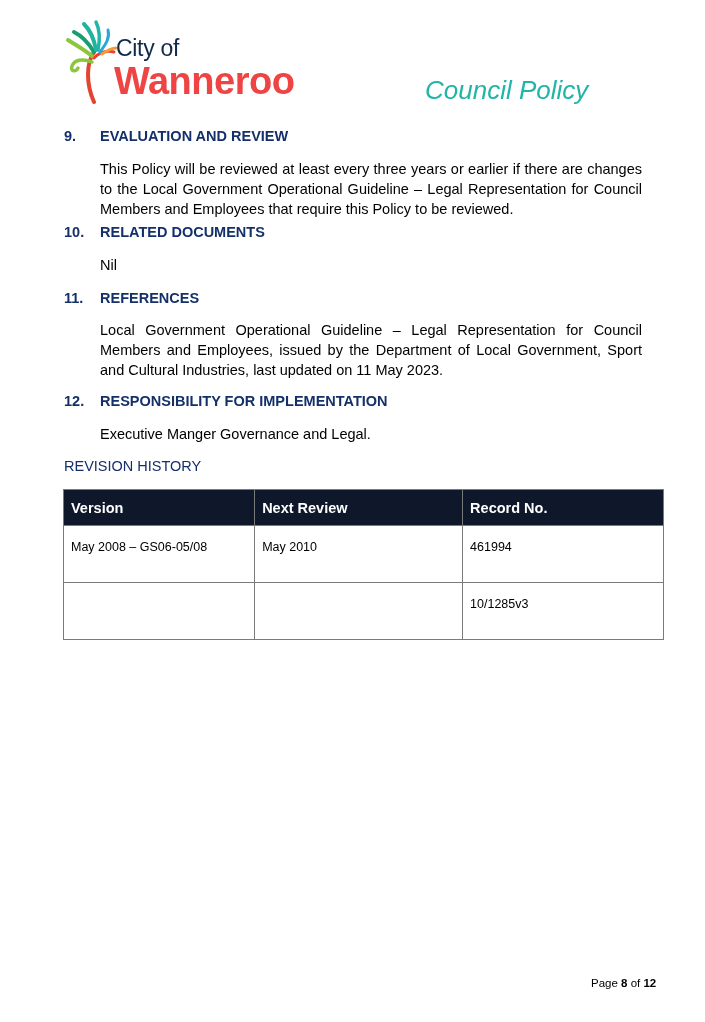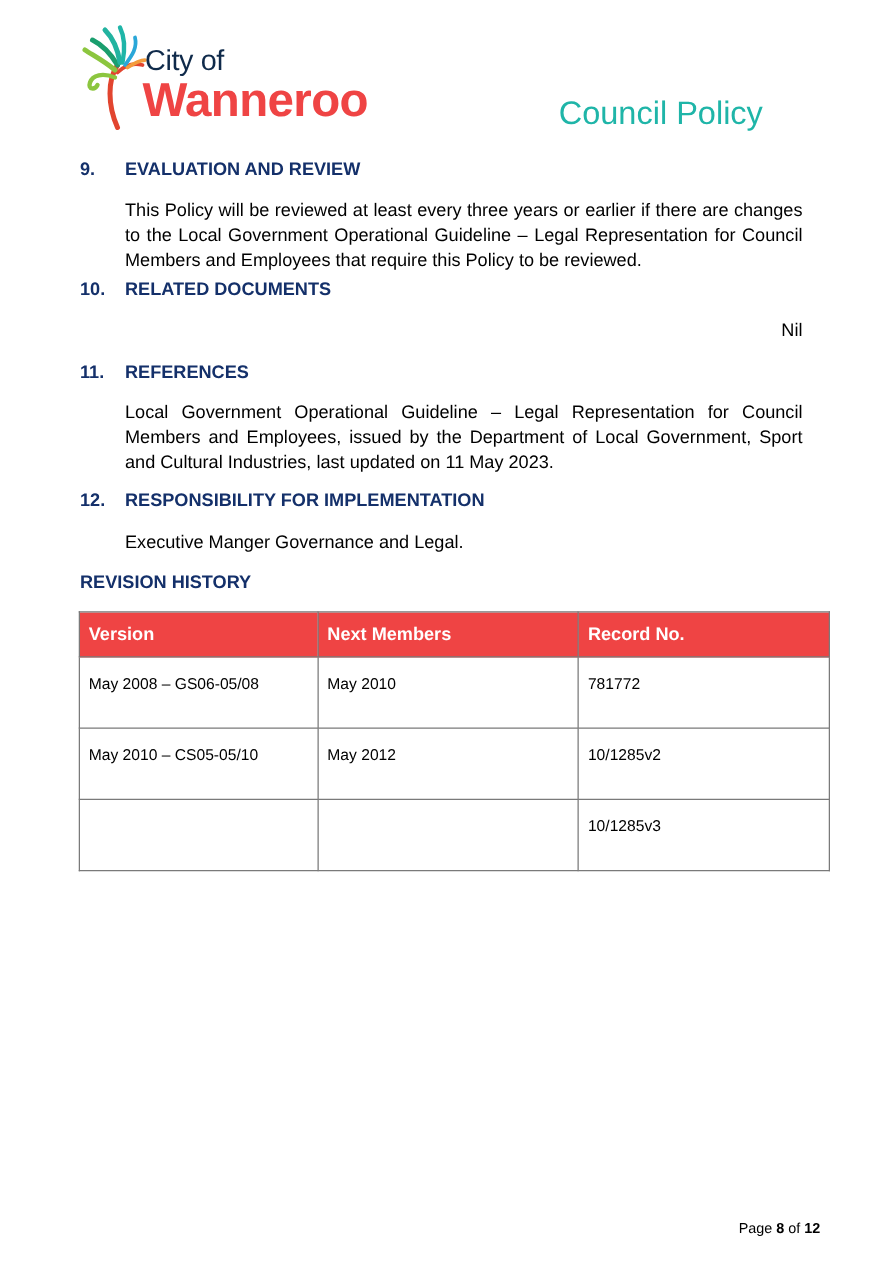"Council Policy" .doc-type { font-style: none -> italic; left: 447px -> 425px }
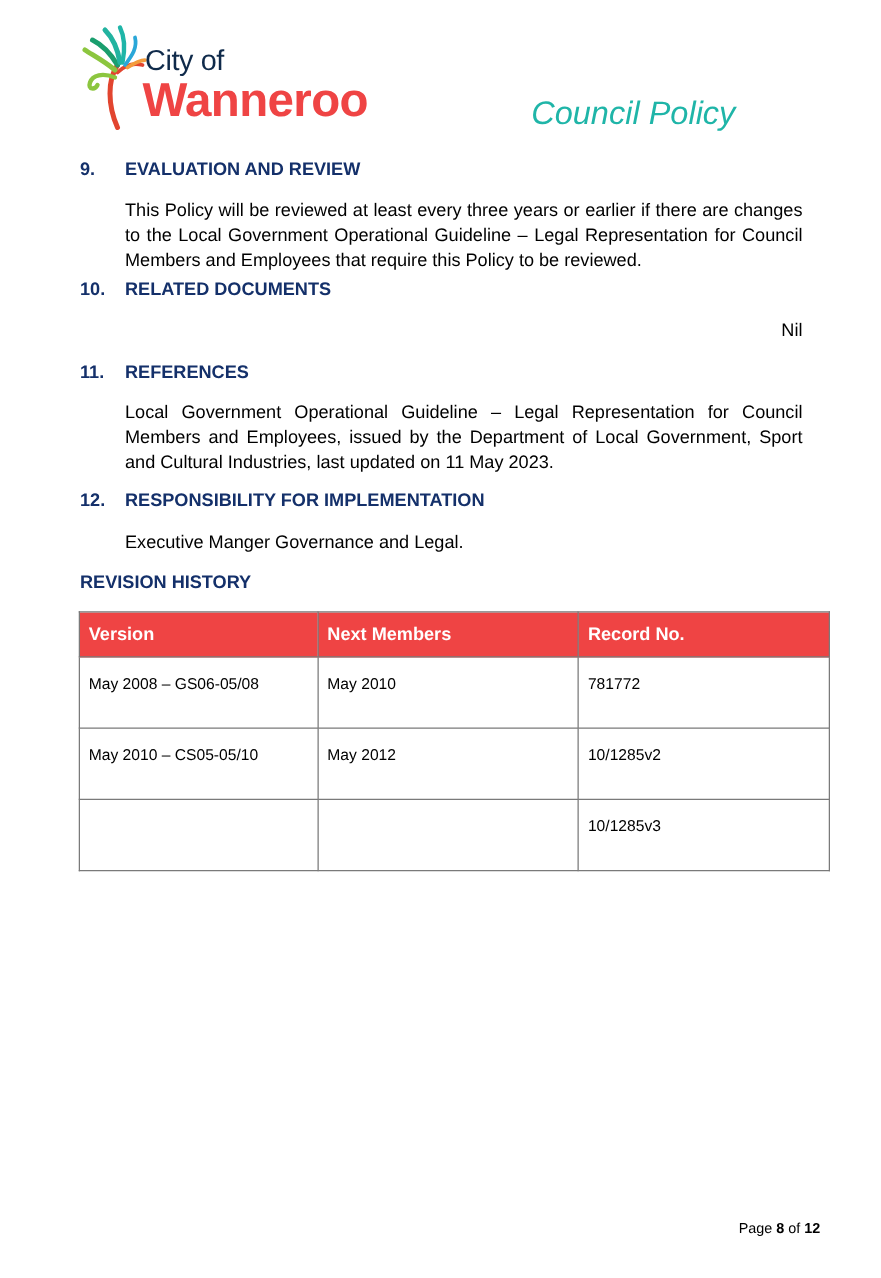"Nil" div.para { text-align: right -> none }
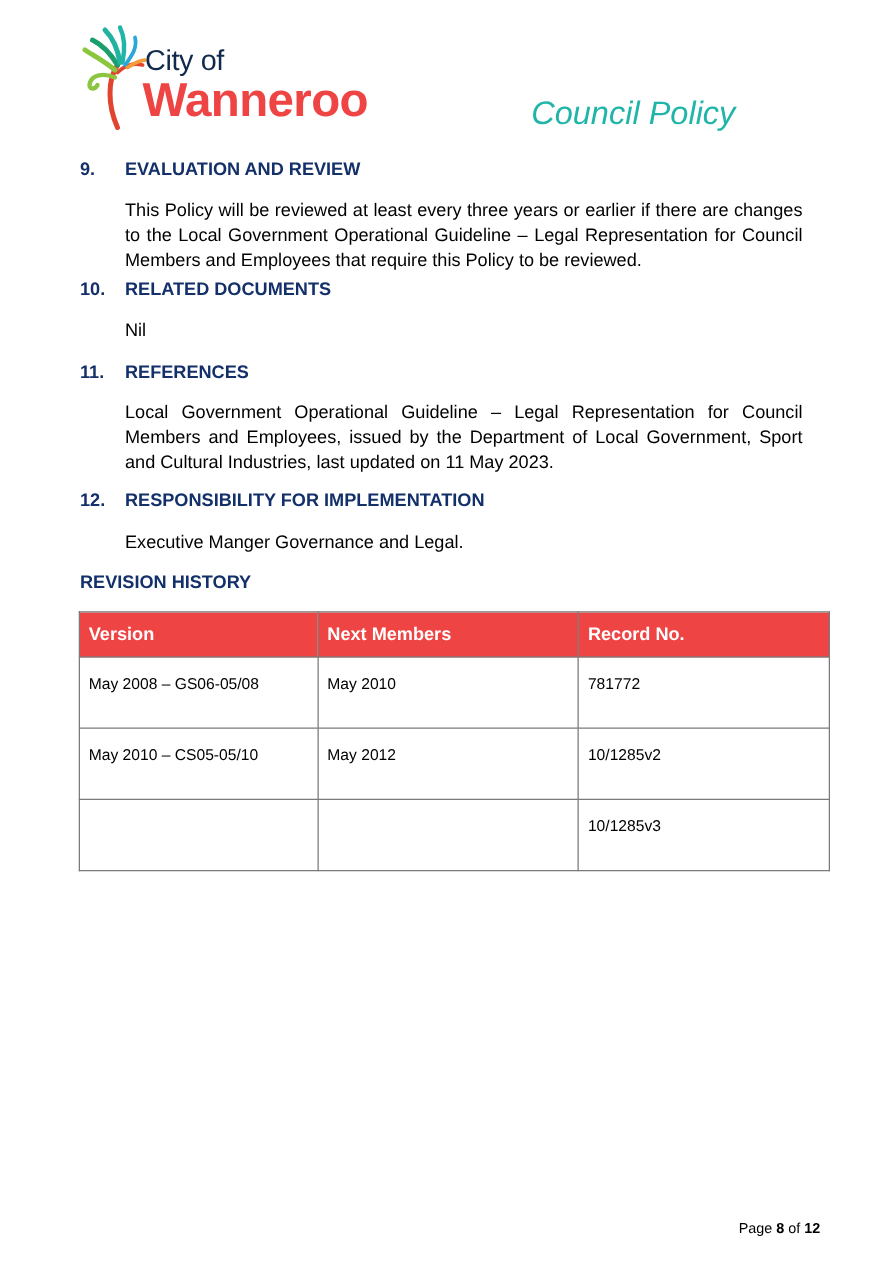"REVISION HISTORY" .rev-title { font-weight: bold -> normal }
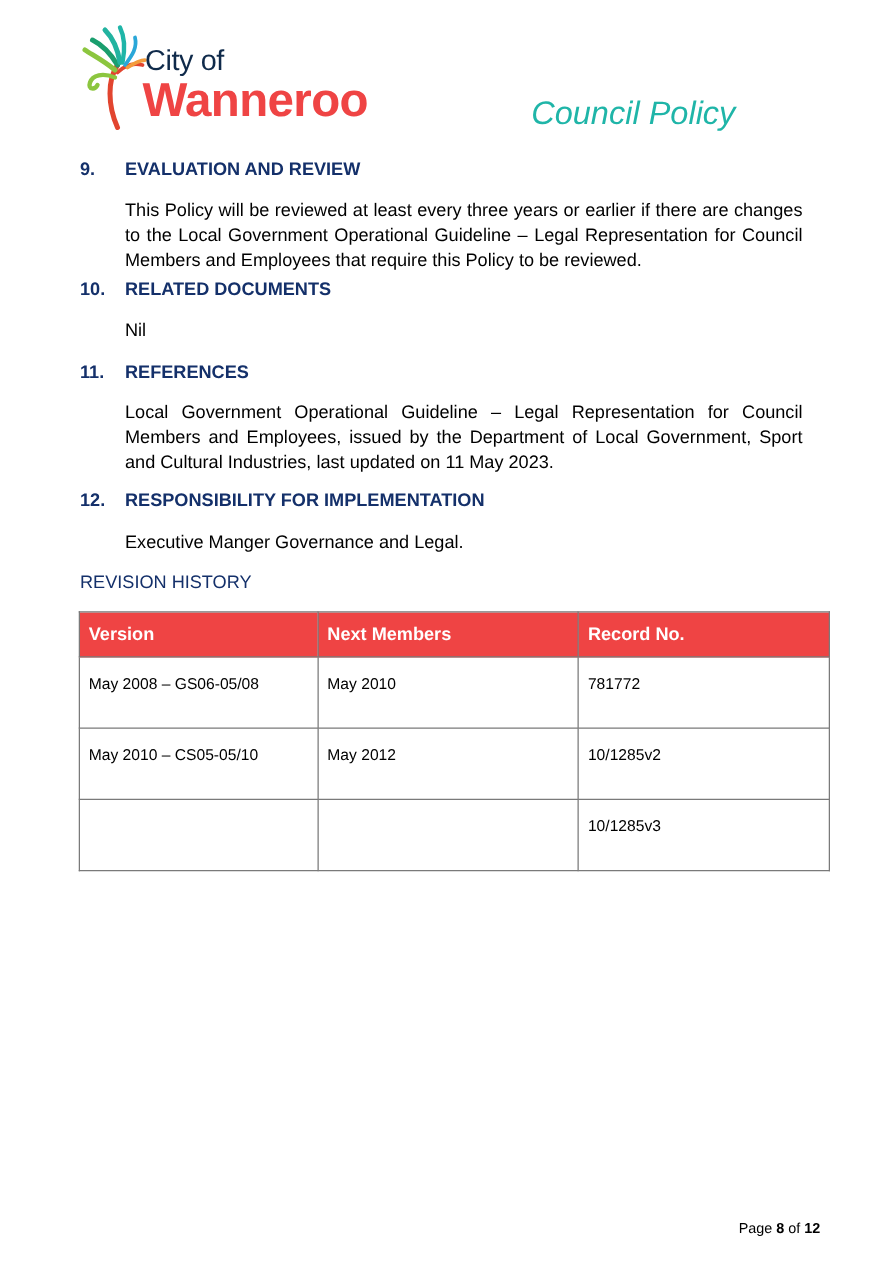"Version" table.revisions th { background: #ef4444 -> #0f172a }
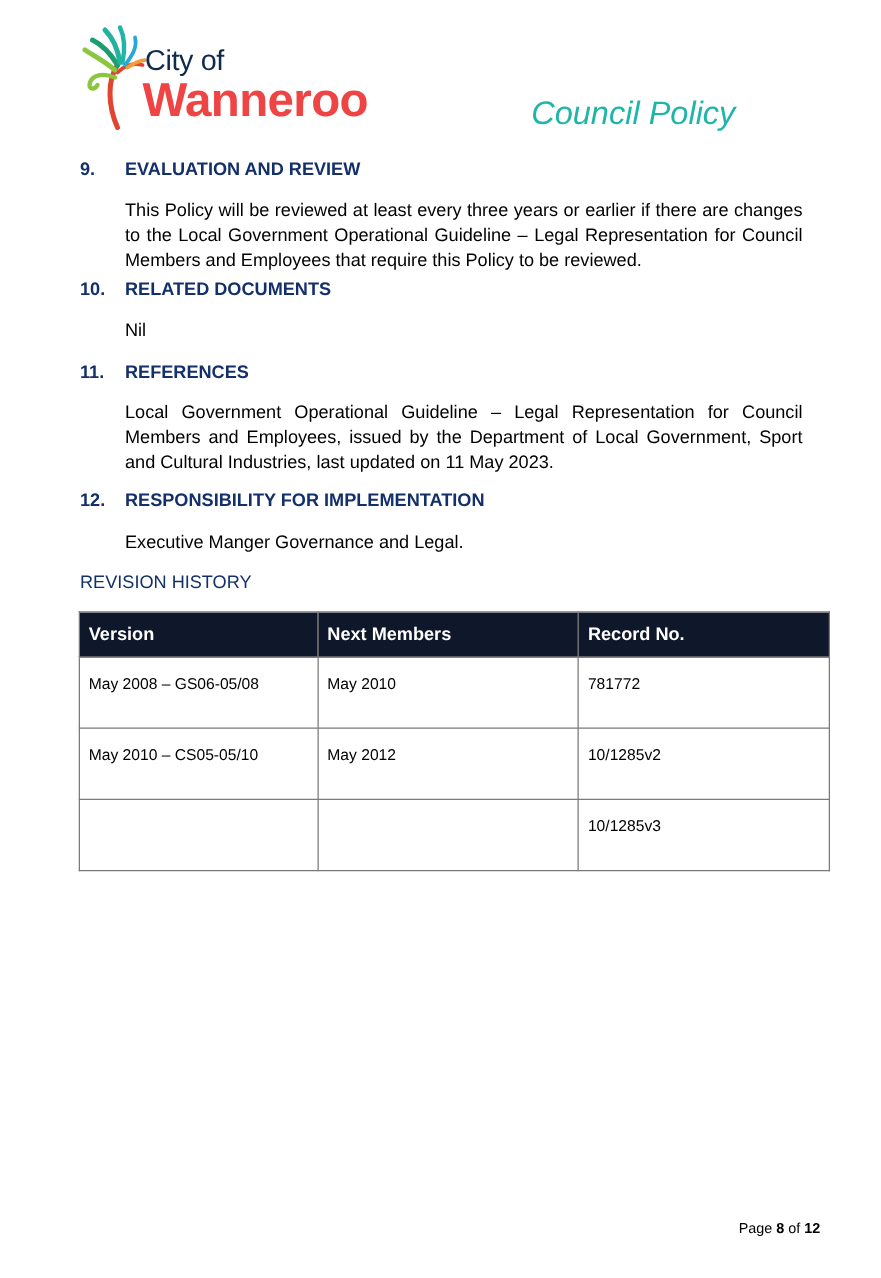"Next Members" th.c2 { text: Members -> Review }
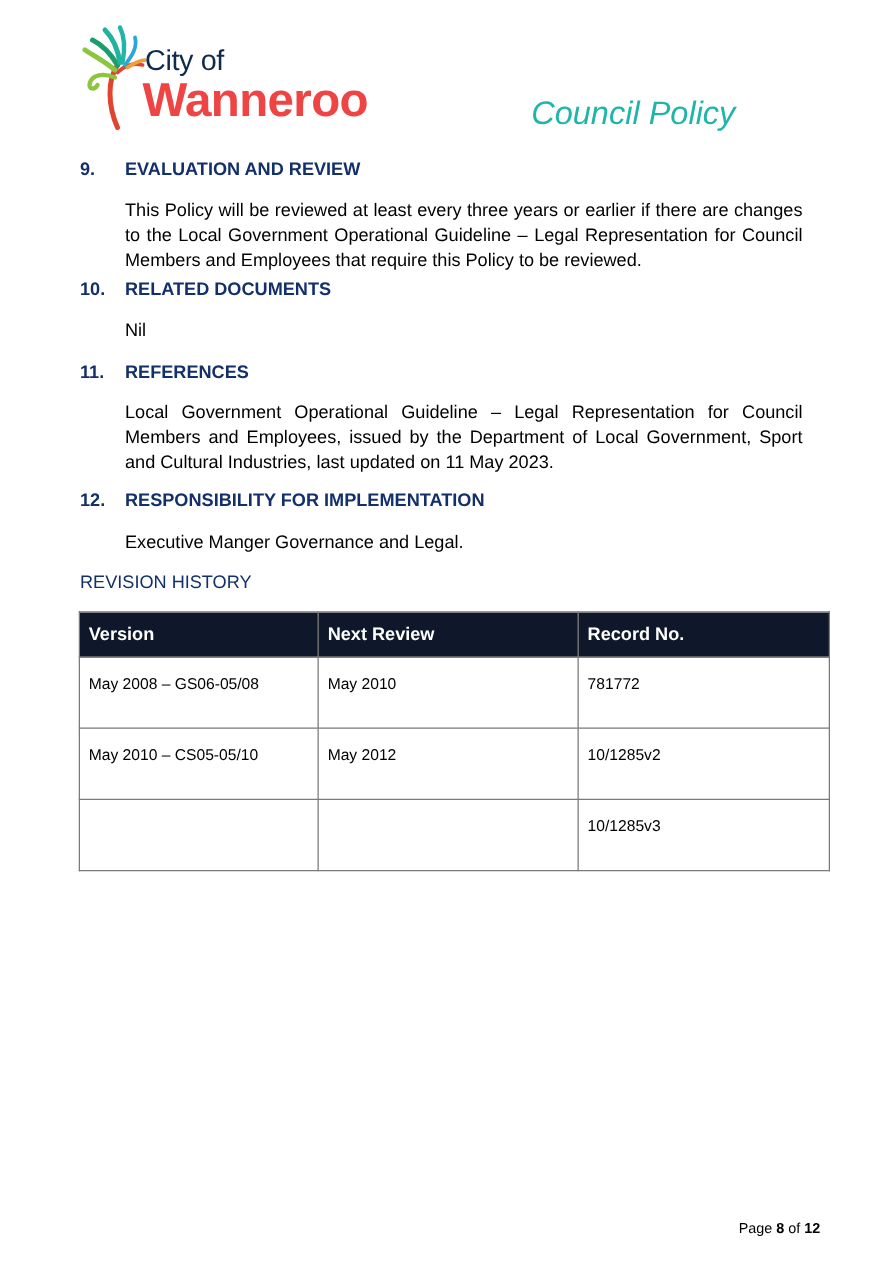"781772" td { text: 781772 -> 461994 }
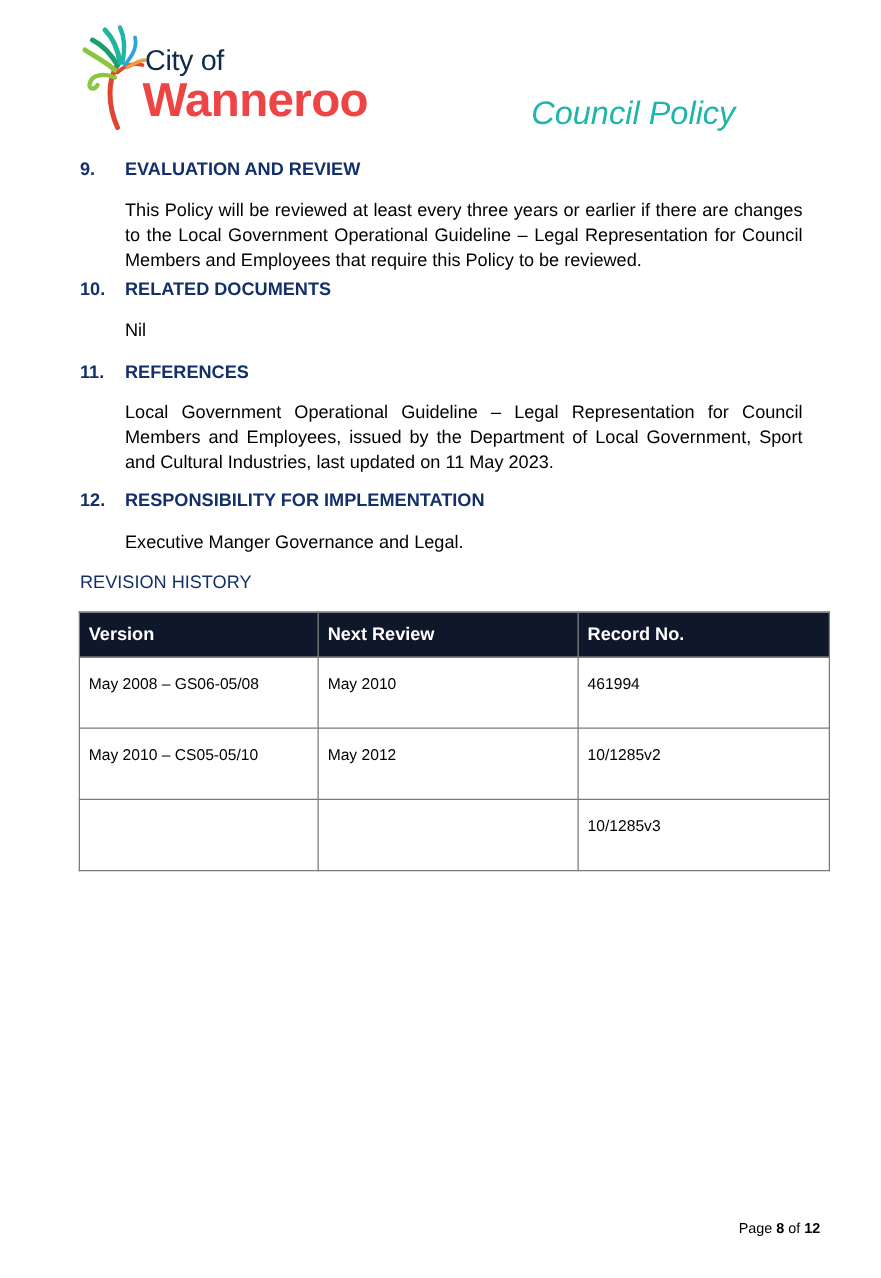"May 2010 – CS05-05/10" tr { html: <tr> <td>May 2010 – CS05-05/10</td> <td>May 2012</td> <td>10/1285v2</td> </tr> -> none }
